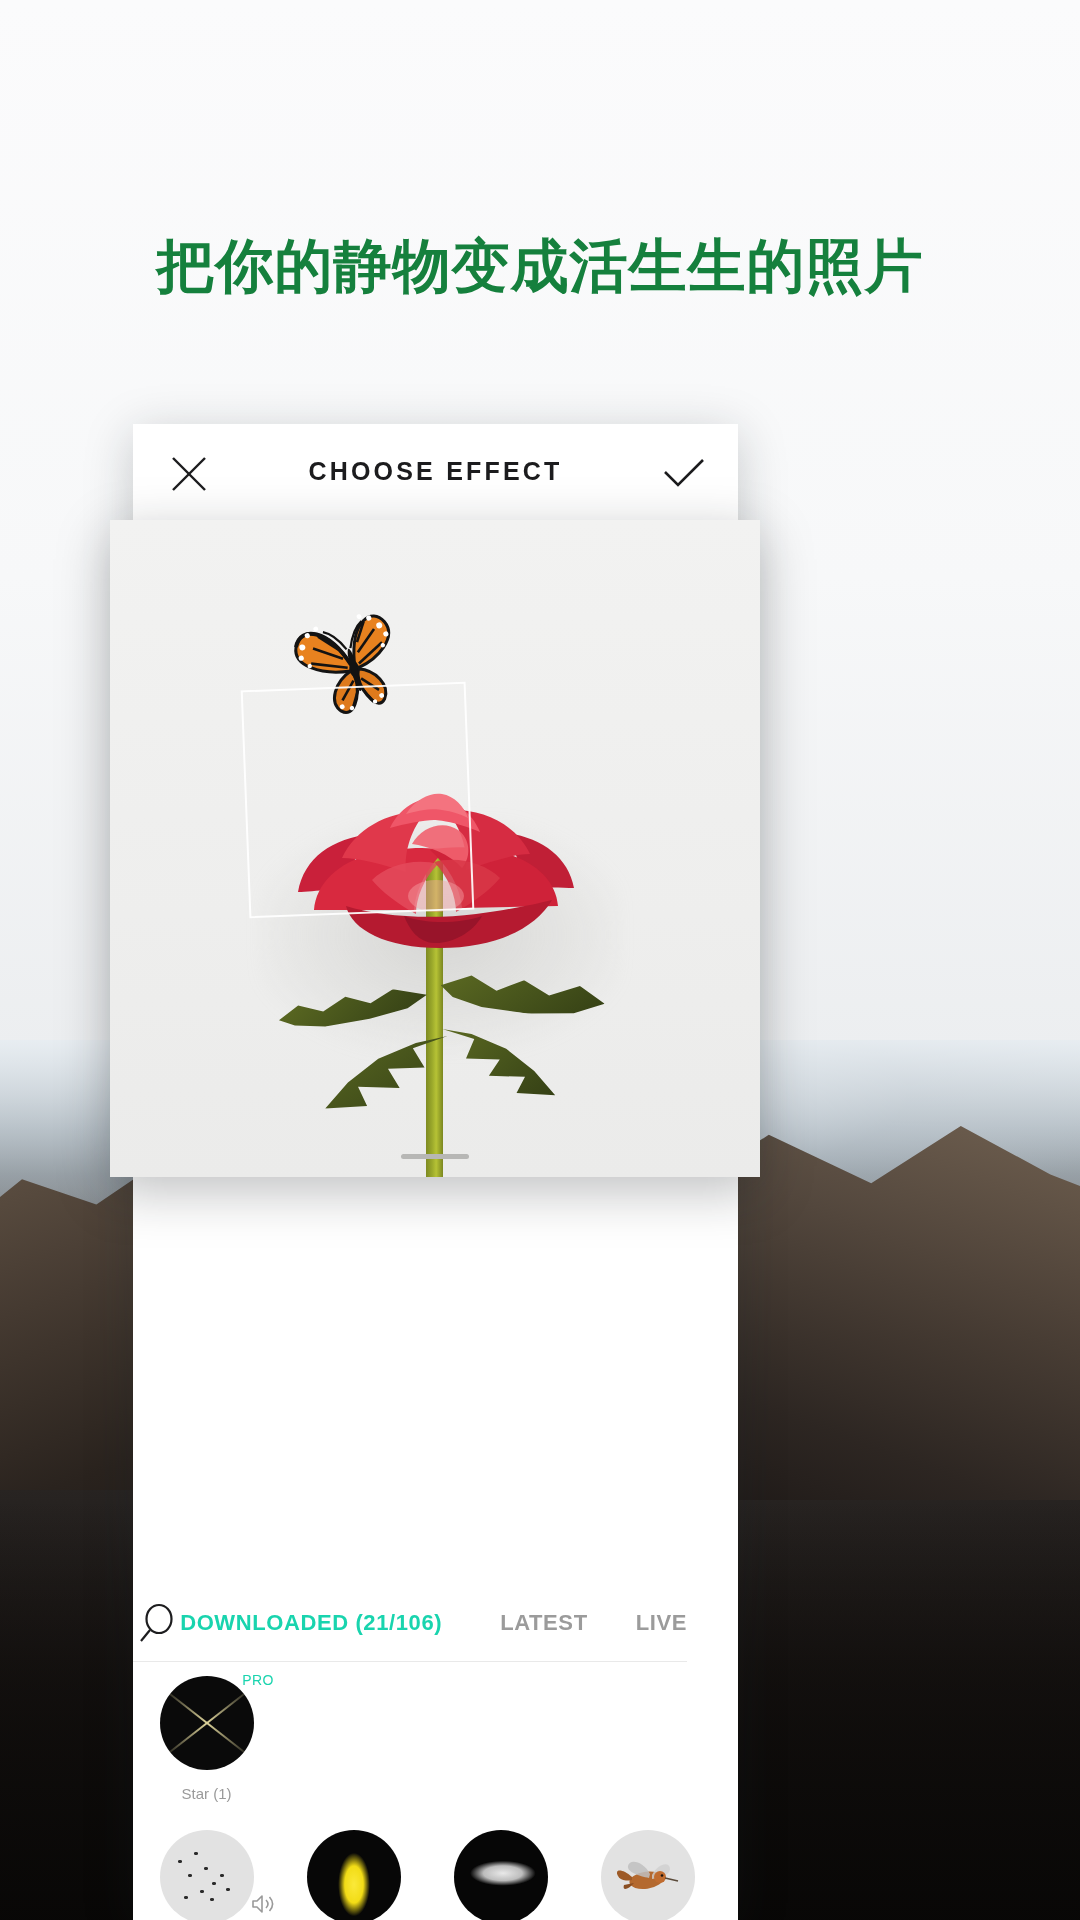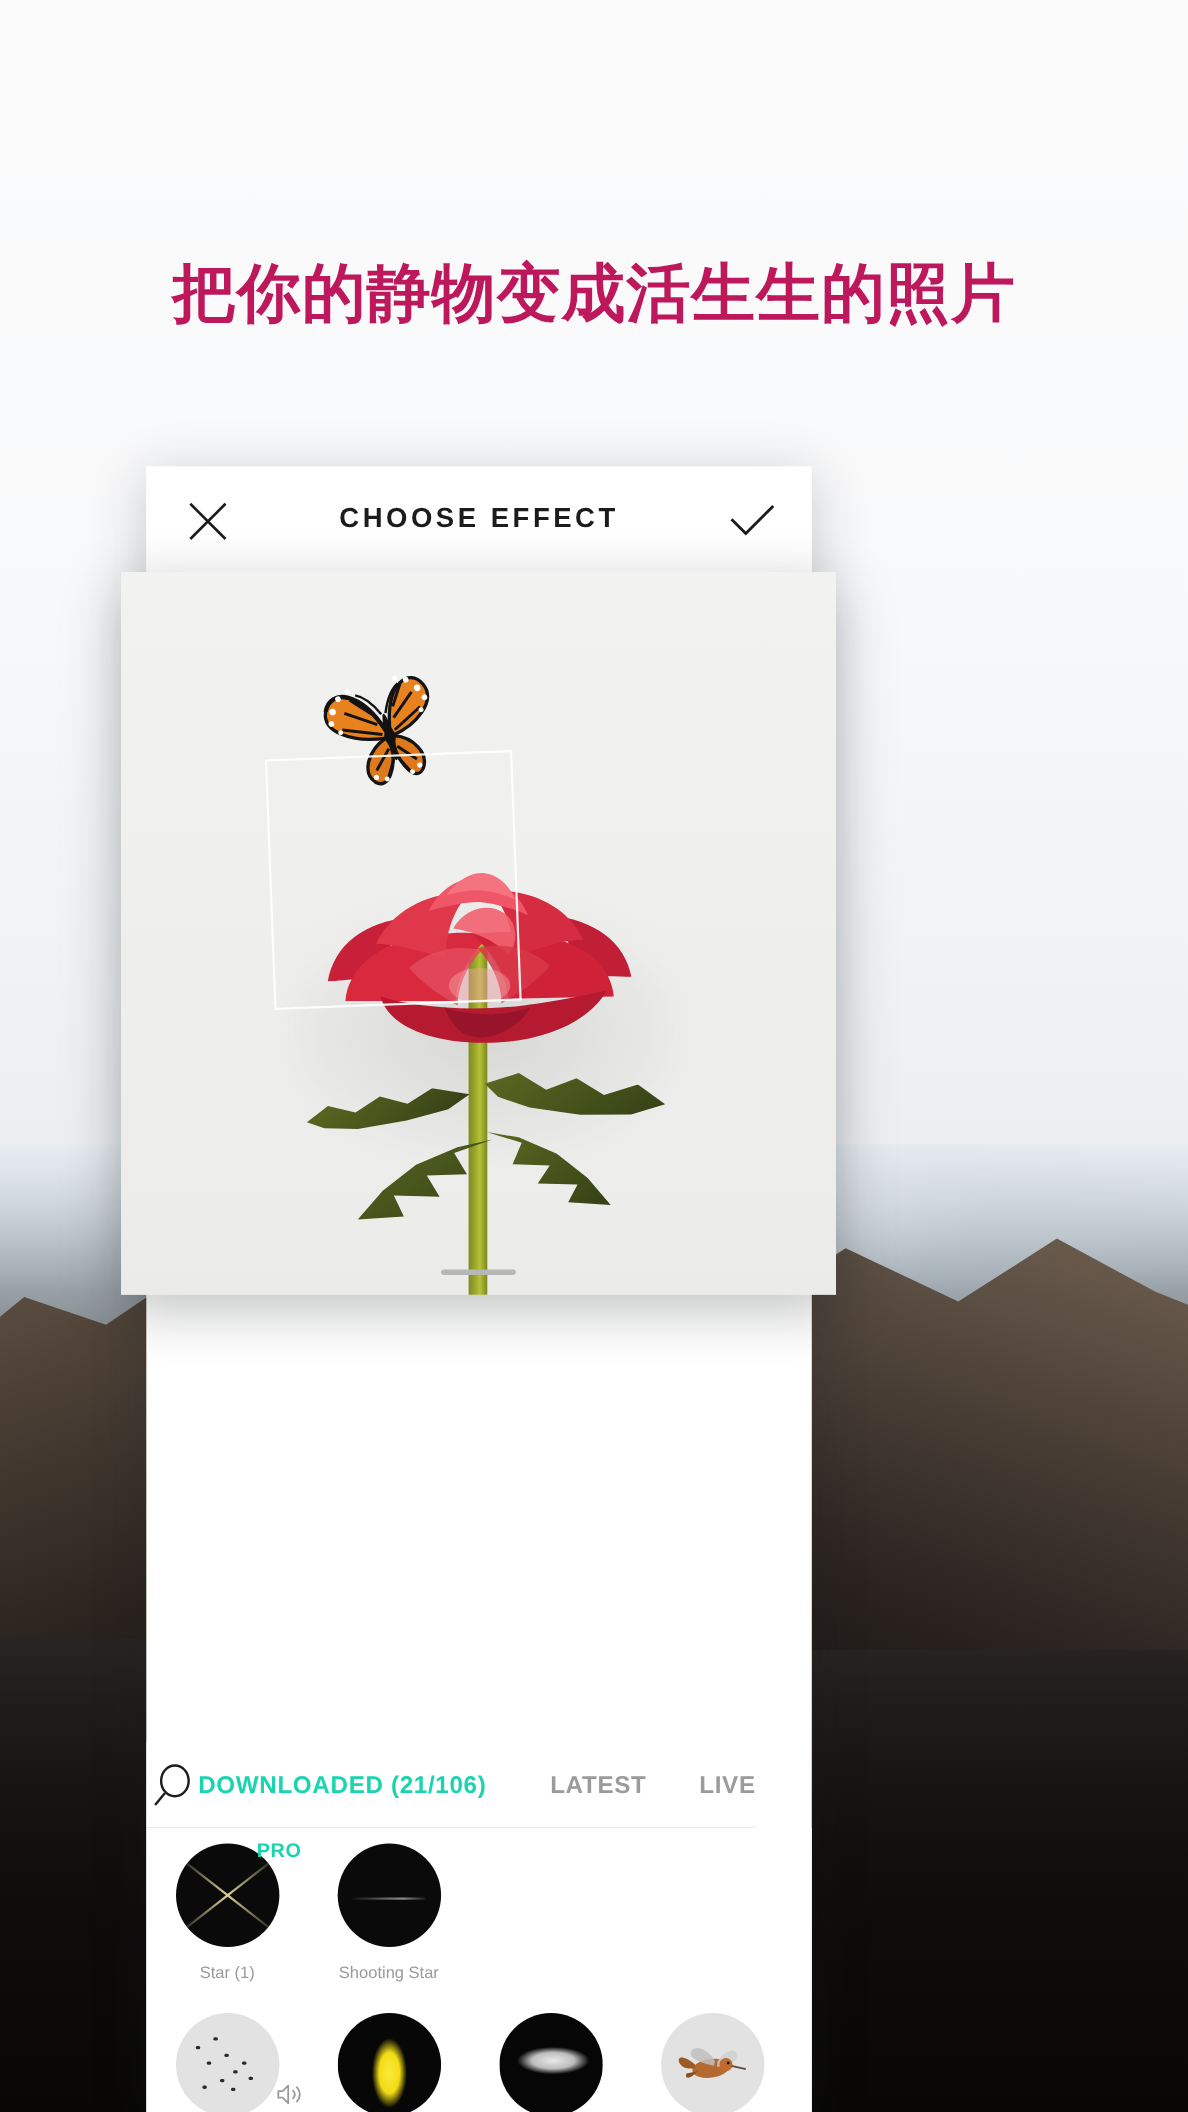"把你的静物变成活生生的照片" #headline { color: #be185d -> #15803d }
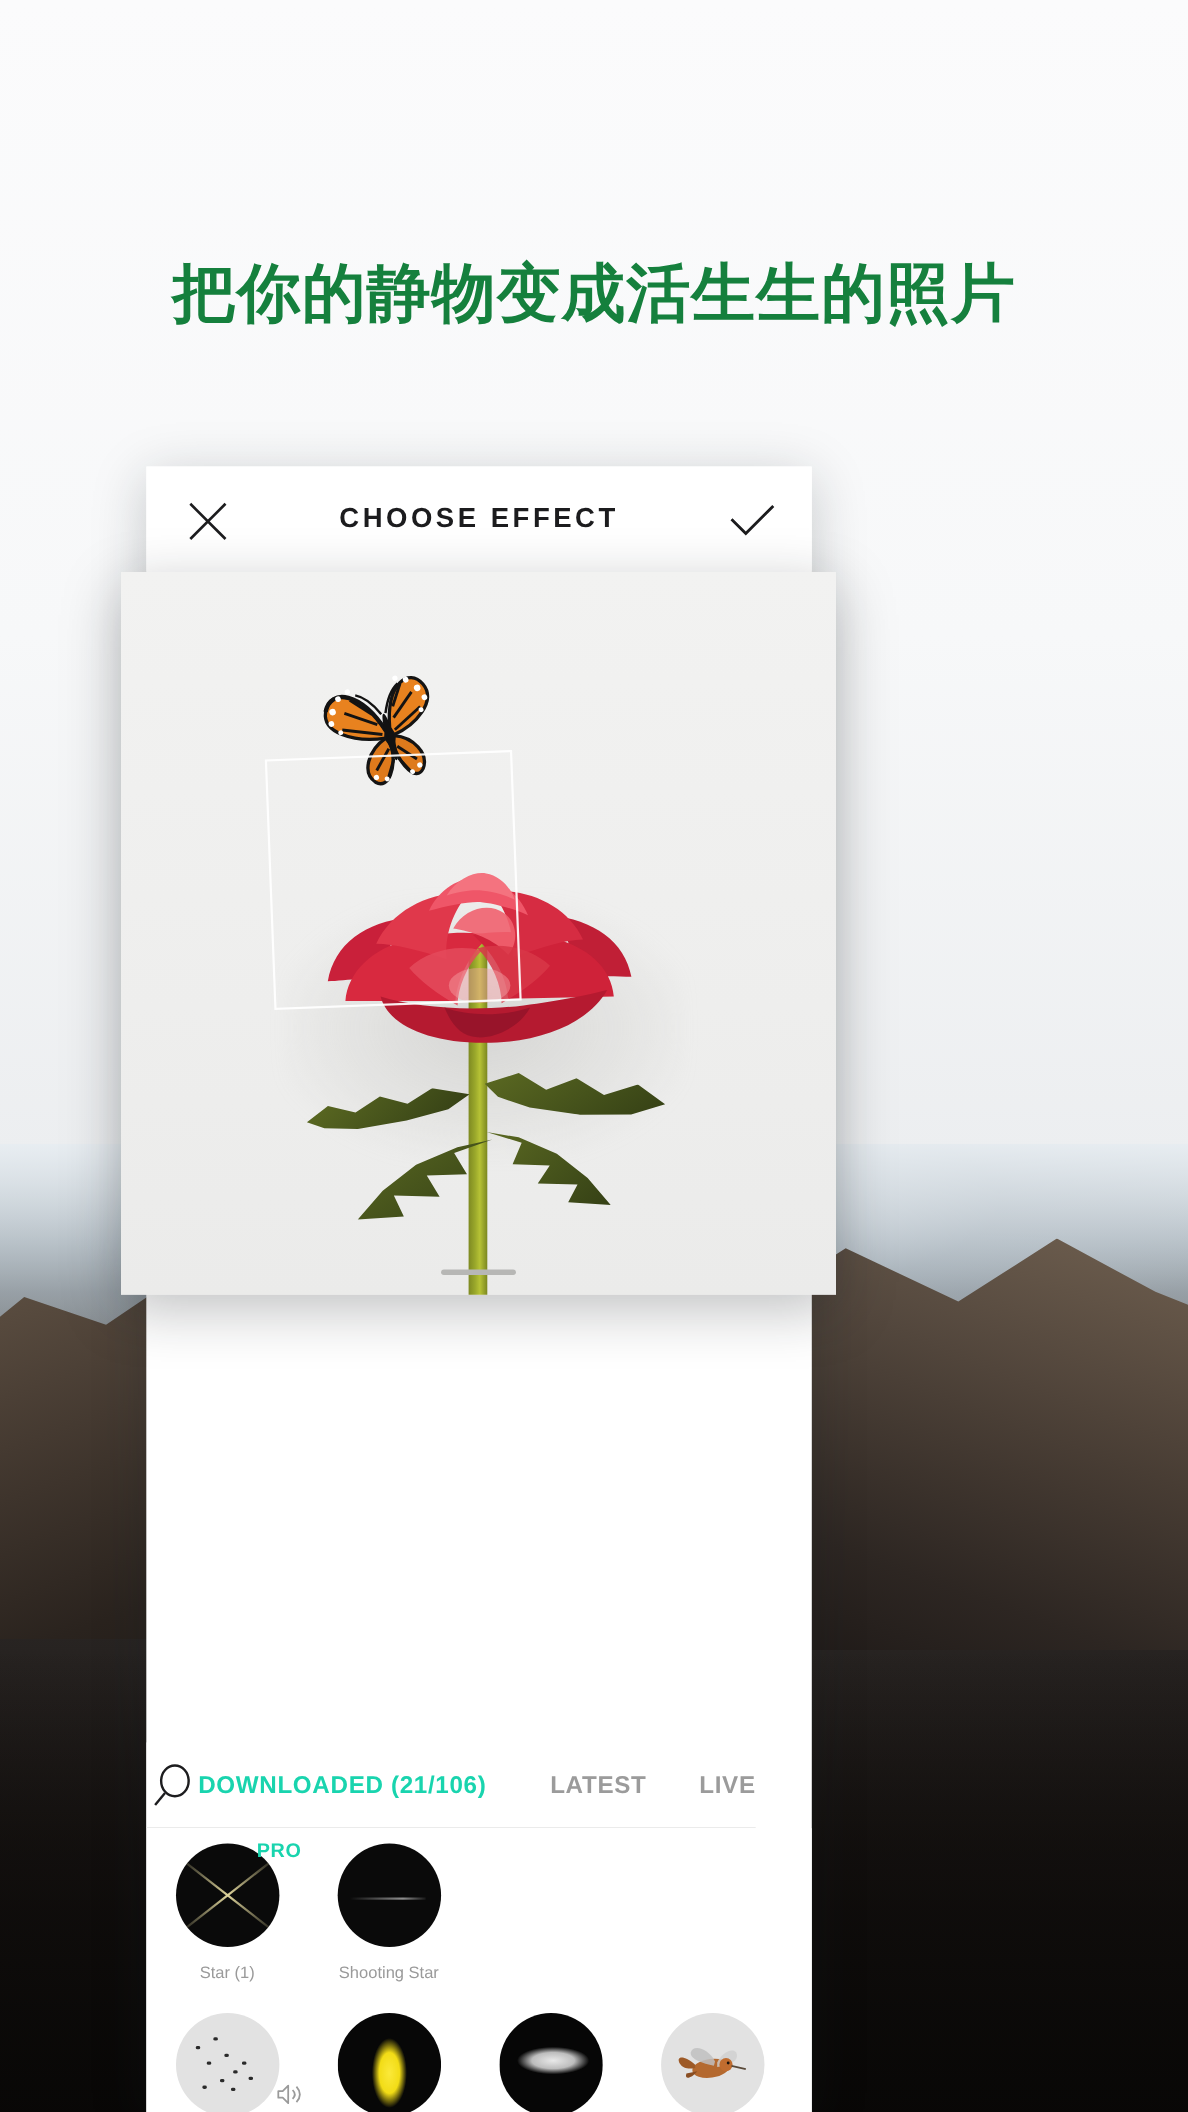"PRO" .pro-badge { font-size: 18px -> 14px; font-weight: 700 -> 400 }
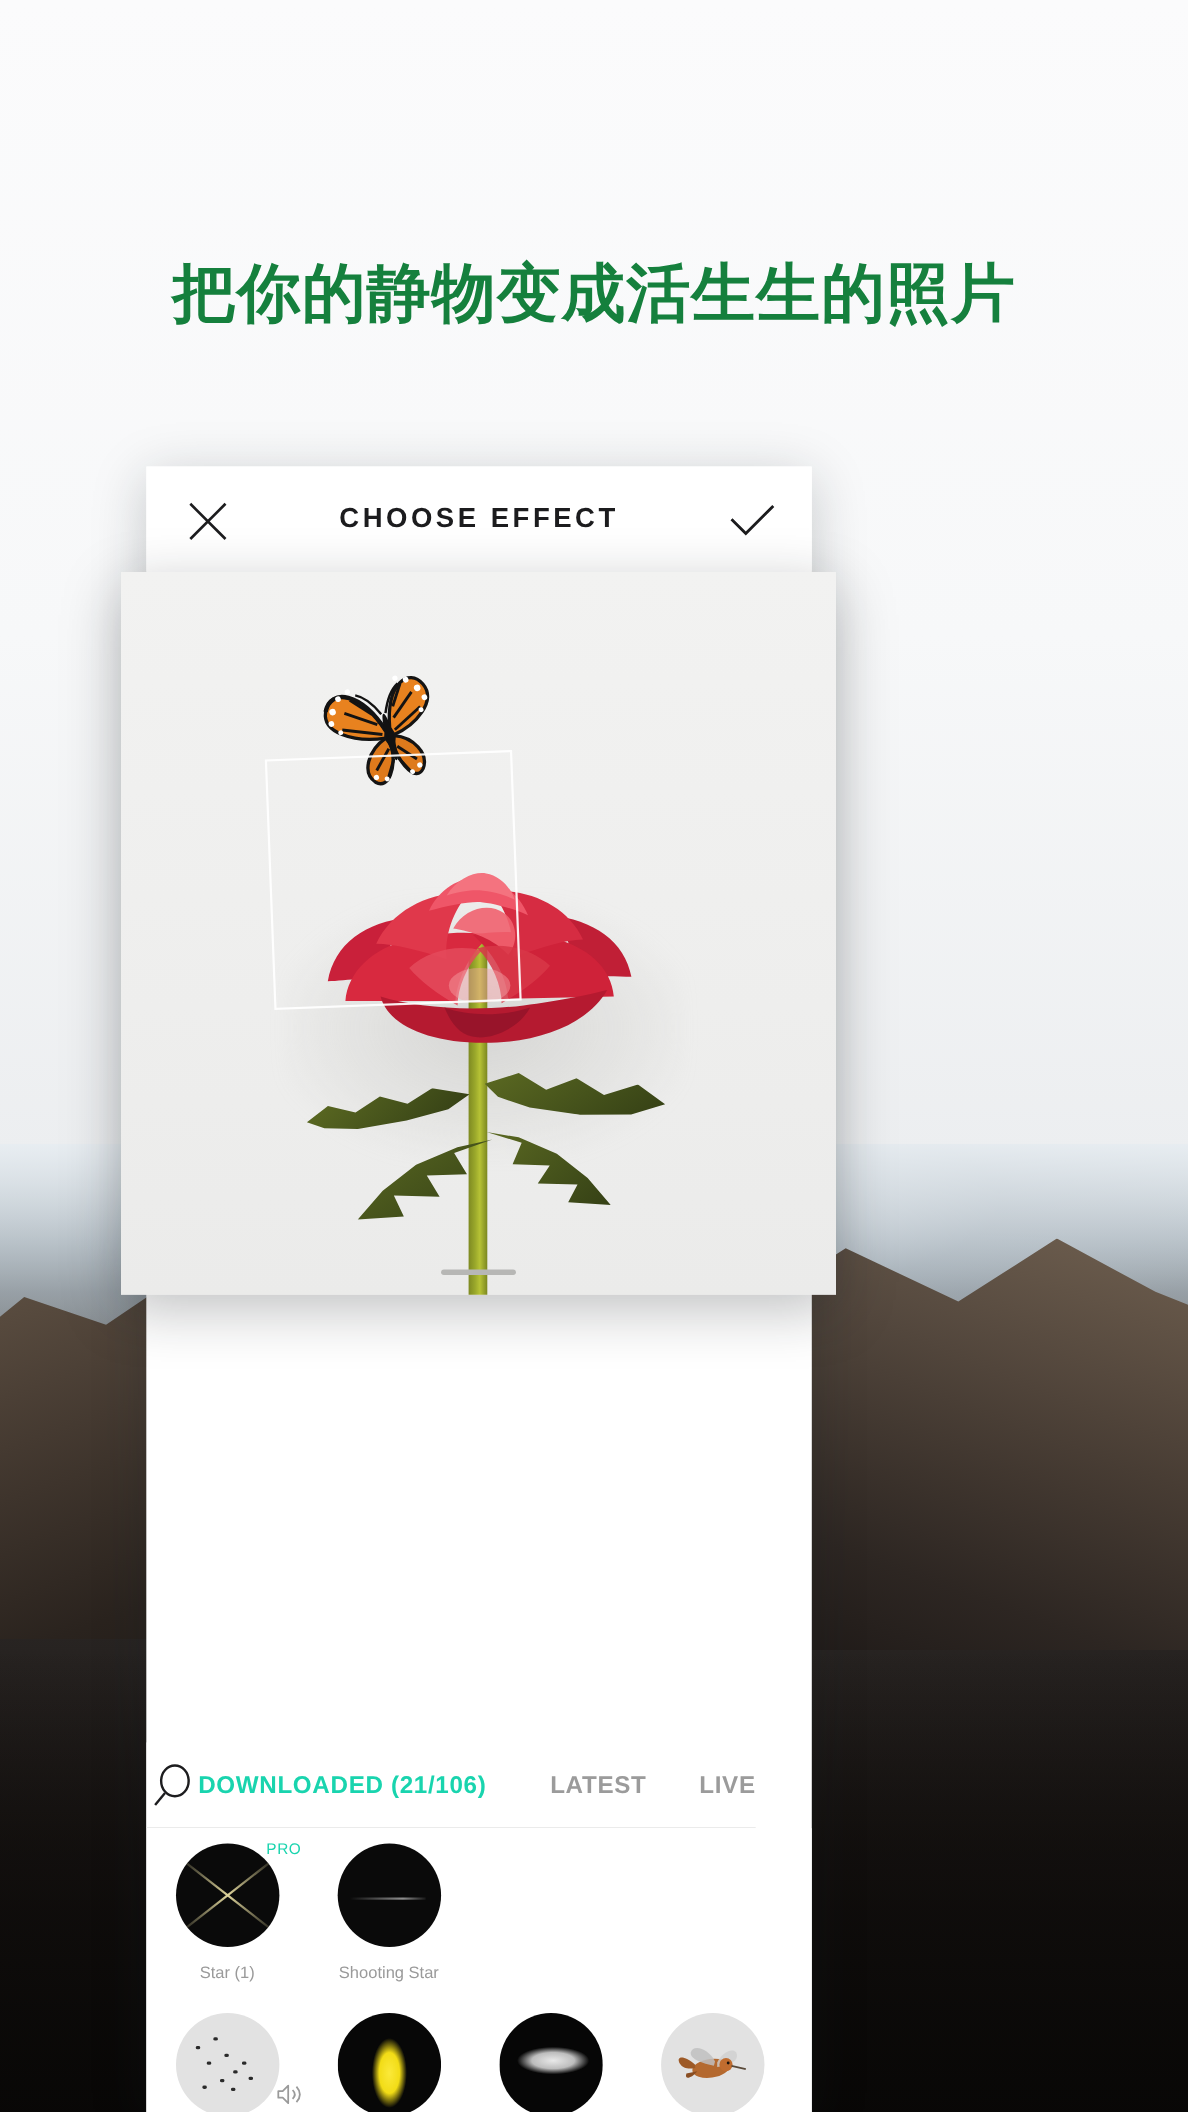"Shooting Star" div.fx-cell { html: <div> <div></div> <div>Shooting Star</div> </div> -> none }
